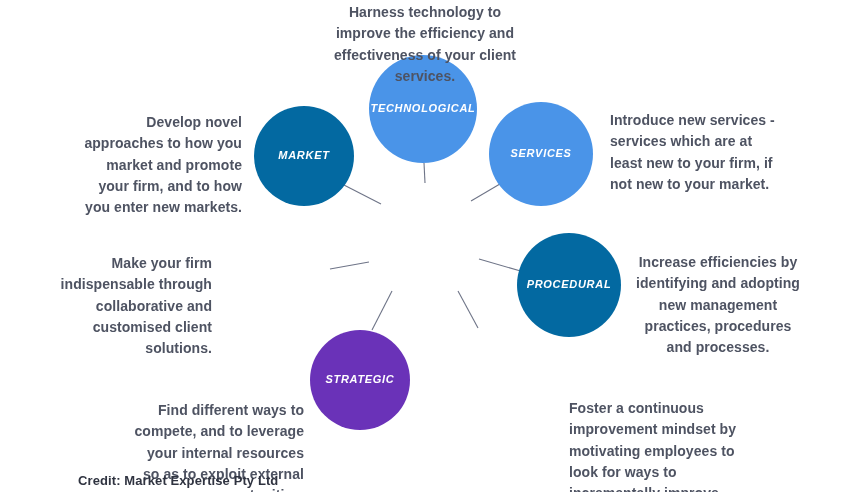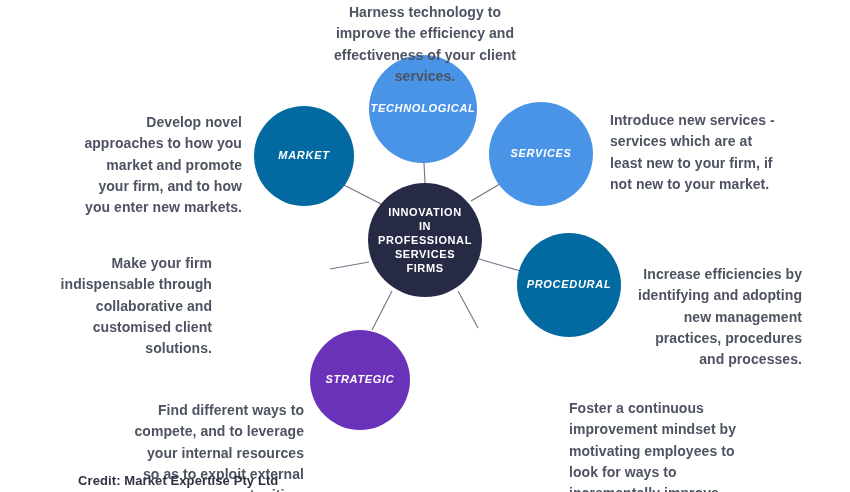"INNOVATION" div.node { html: <div> <span>INNOVATION</span> <span>IN</span> <span>PROFESSIONAL</span> <span>SERVICES</span> <span>FIRMS</span> </div> -> none }
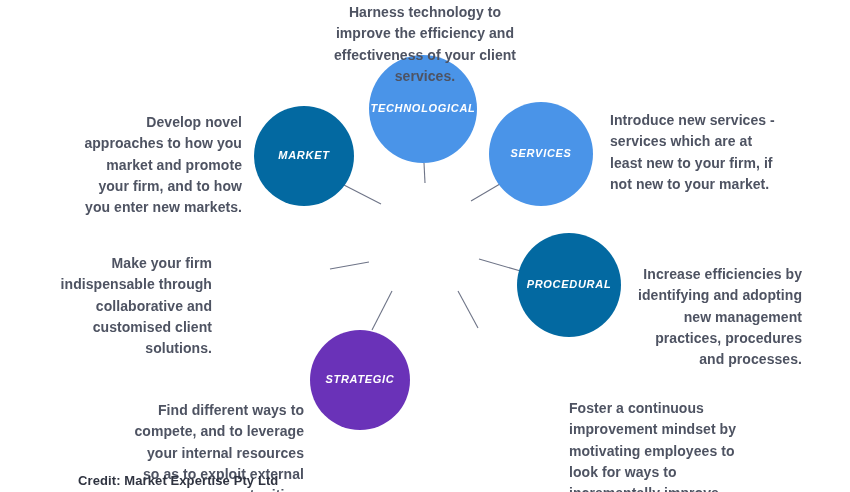"Increase efficiencies by identifying and" #desc-procedural { text-align: right -> center; top: 264px -> 252px }
